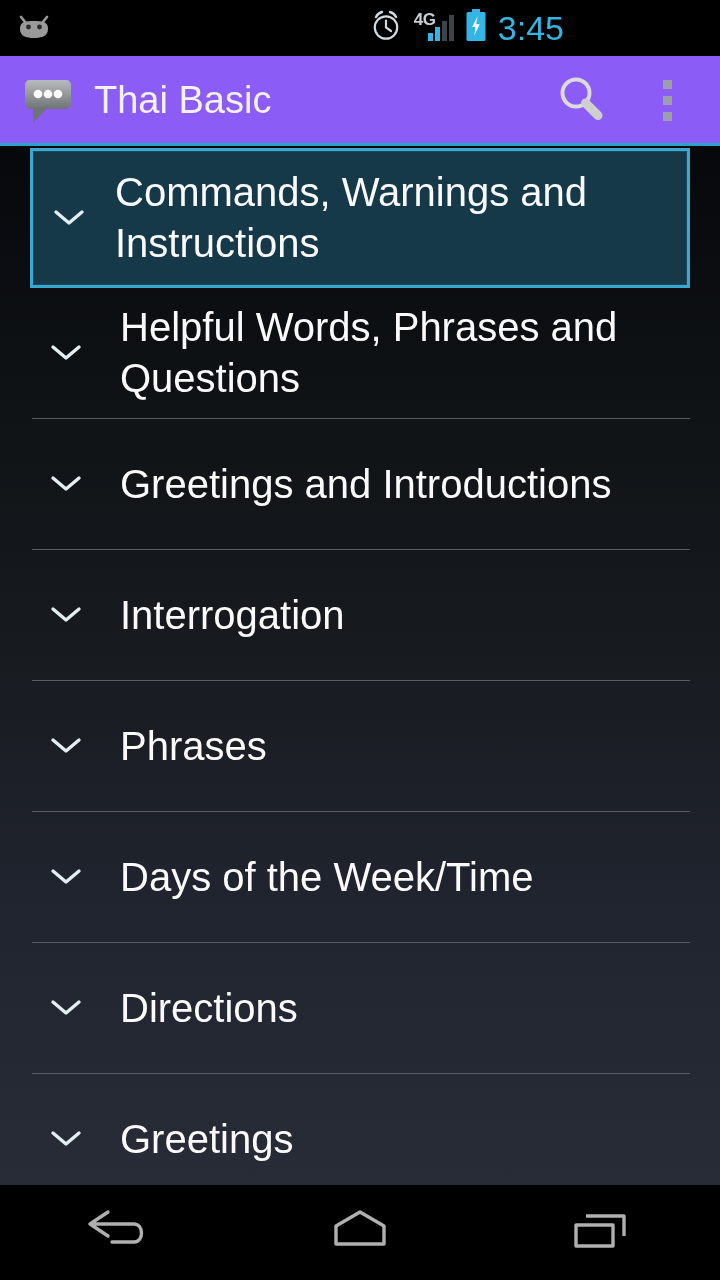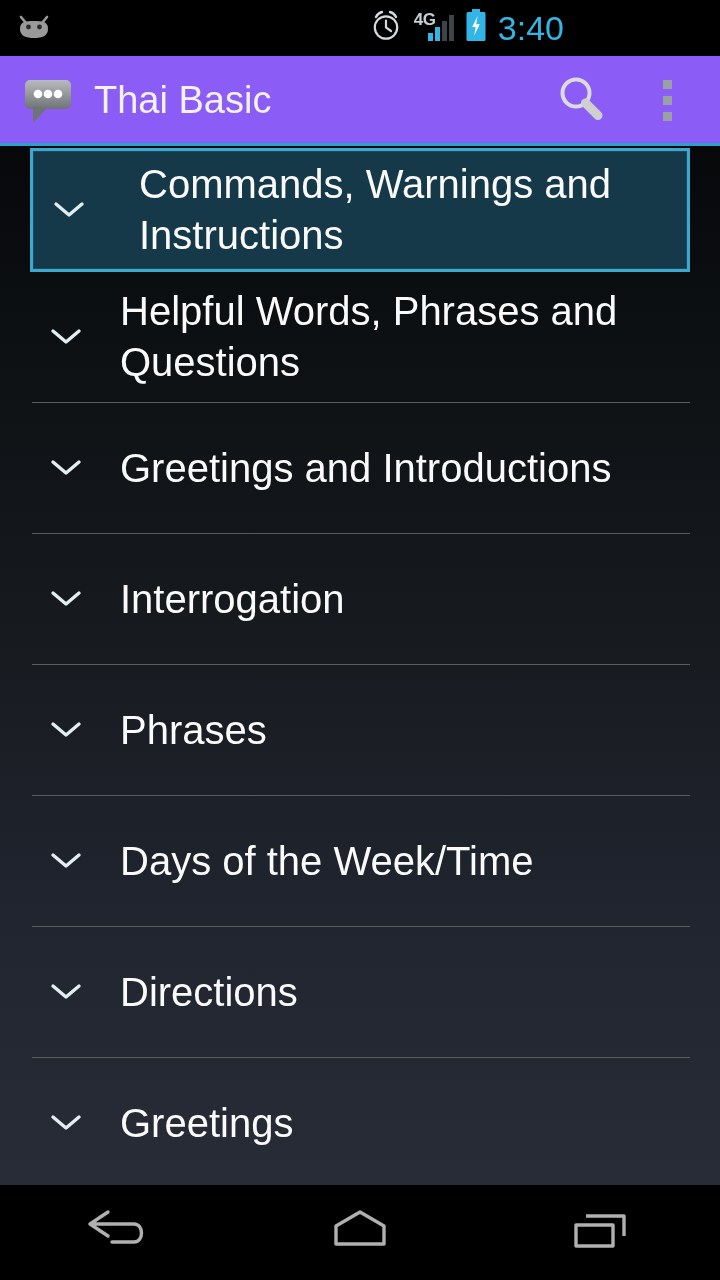"3:40" span.clock { text: 3:40 -> 3:45 }
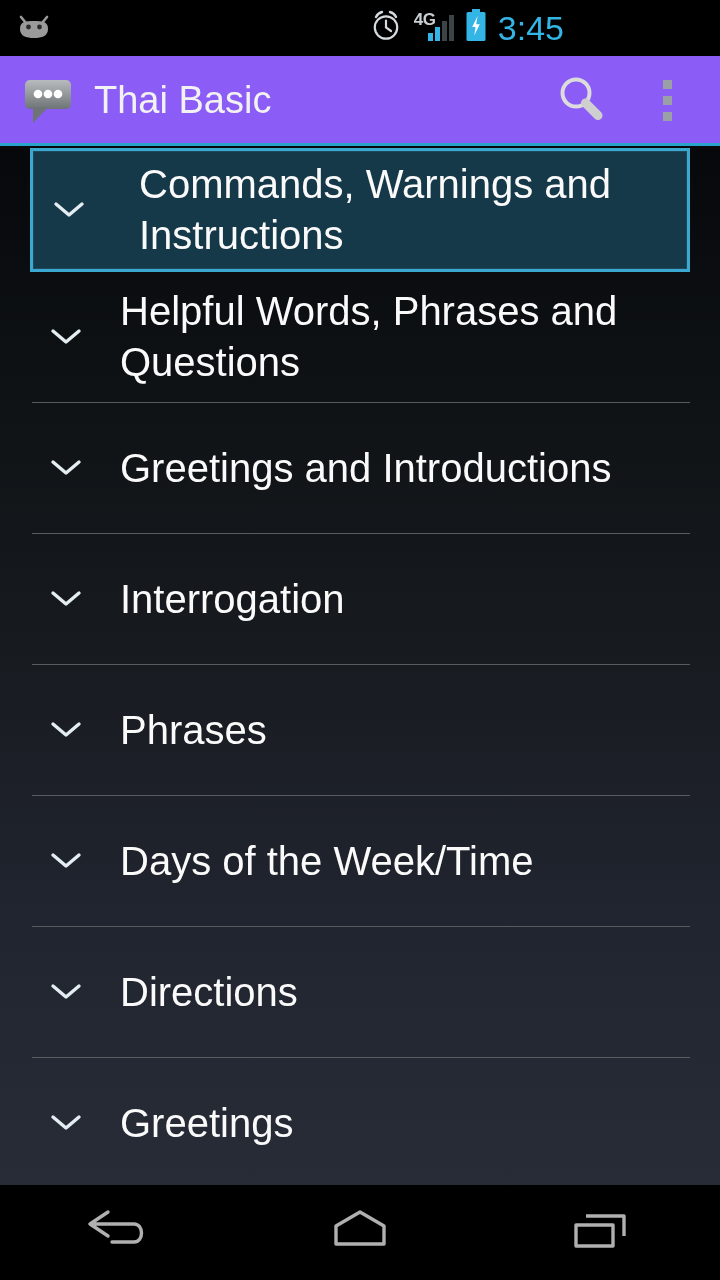"Commands, Warnings and Instructions" .row.selected { gap: 24px -> none; height: 124px -> 140px }
